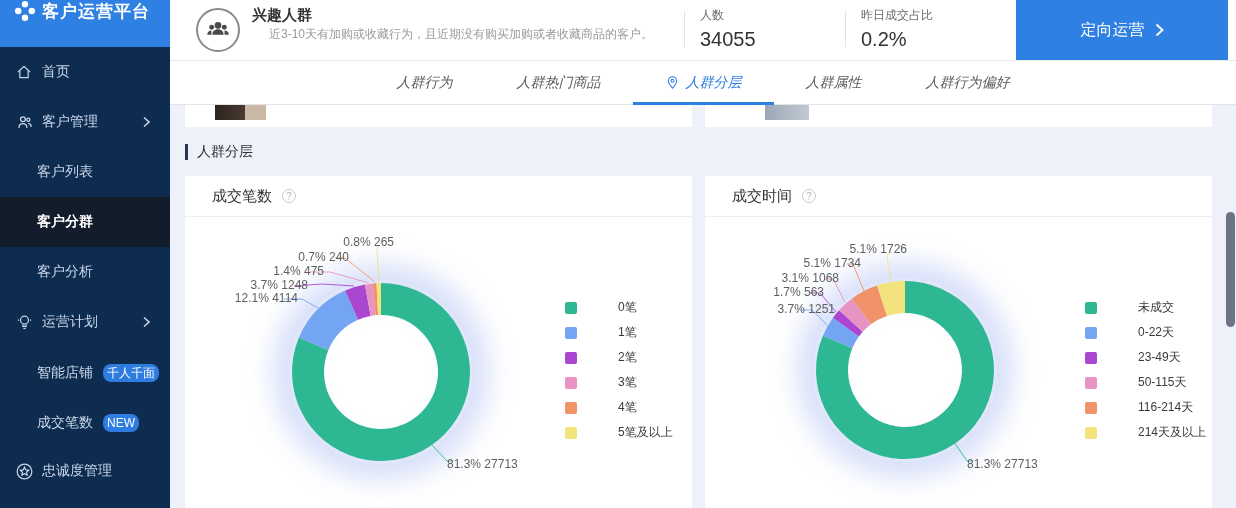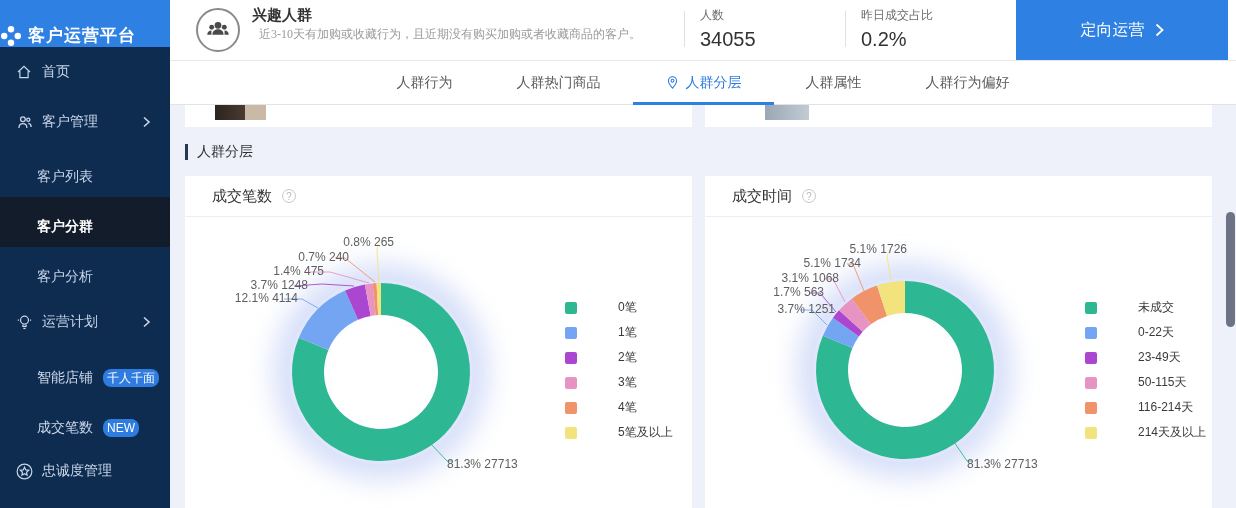"客户运营平台" .logo-band { align-items: flex-end -> flex-start; padding-left: 0 -> 14px }
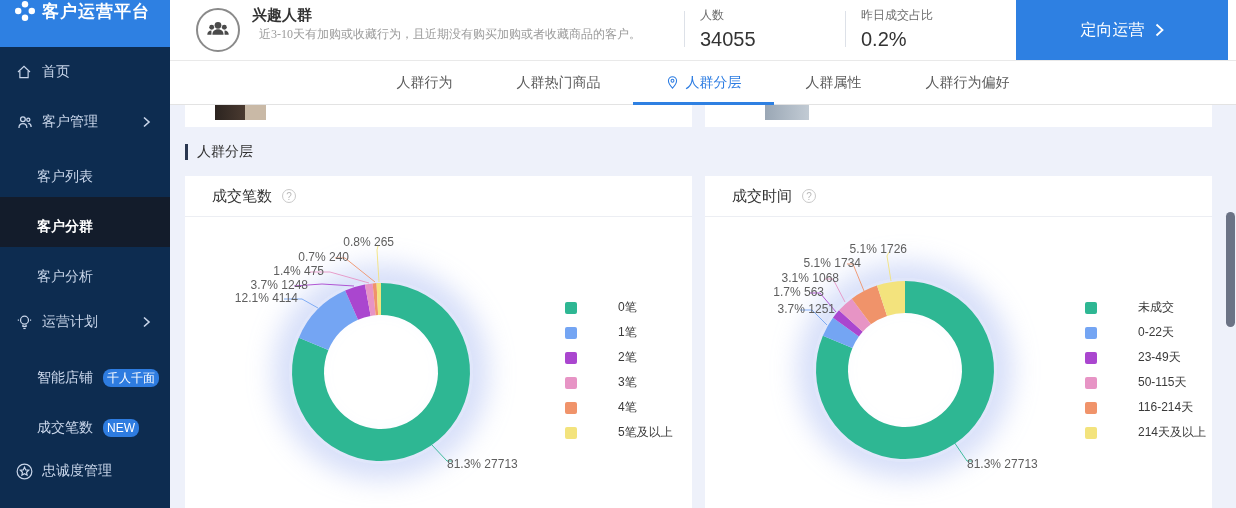"近3-10天有加购或收藏行为，且近期没有购买加购或者收藏商品的客户。" .group-desc { font-family: Liberation Serif, serif -> none; left: 89px -> 99px }
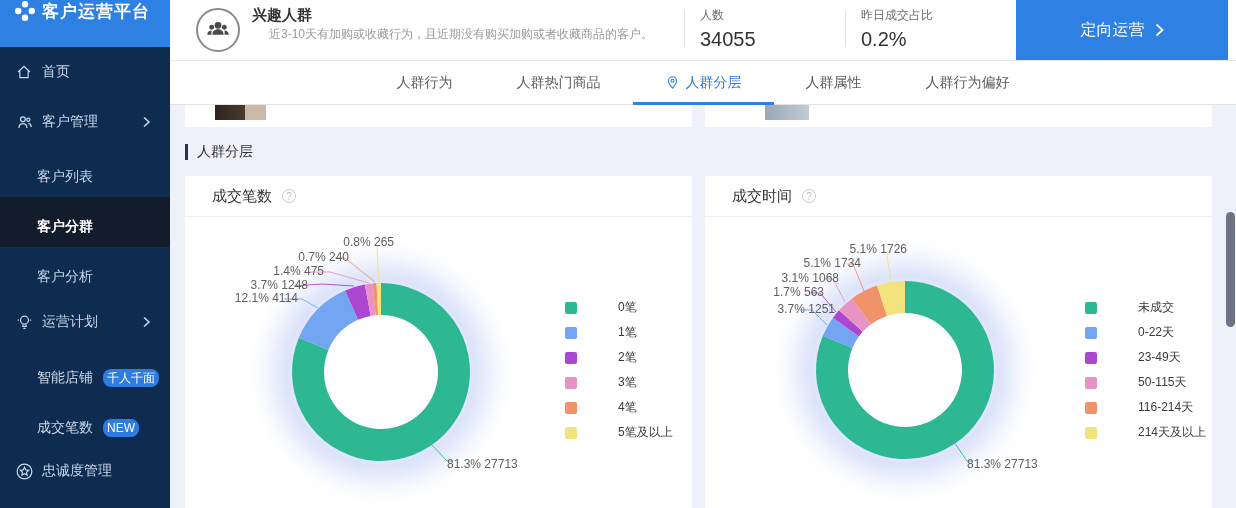"人群行为" .tabbar { font-style: none -> italic }
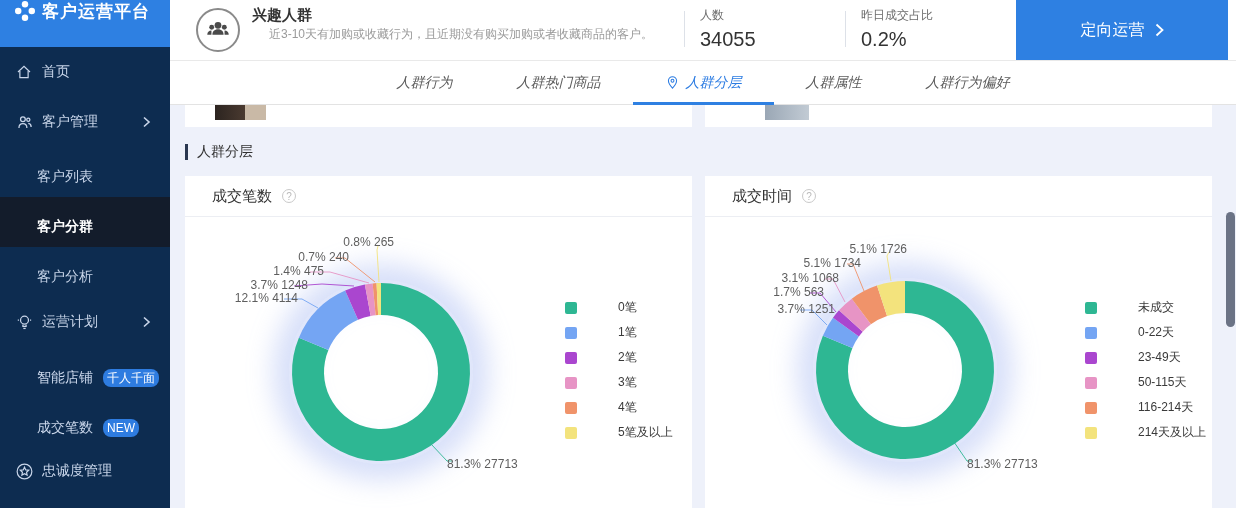"客户列表" .nav-sub { align-items: flex-end -> none }
